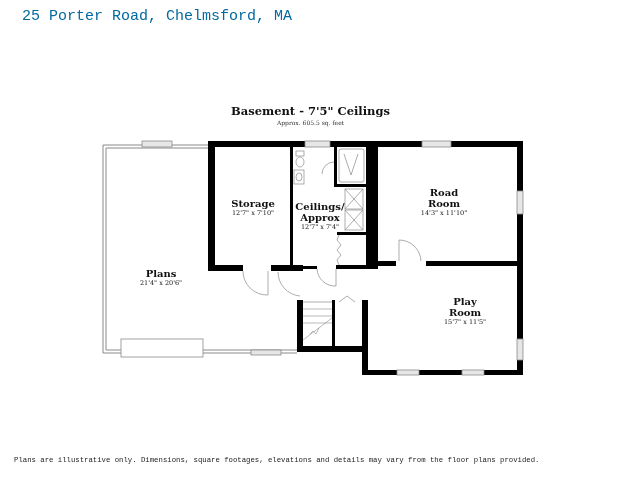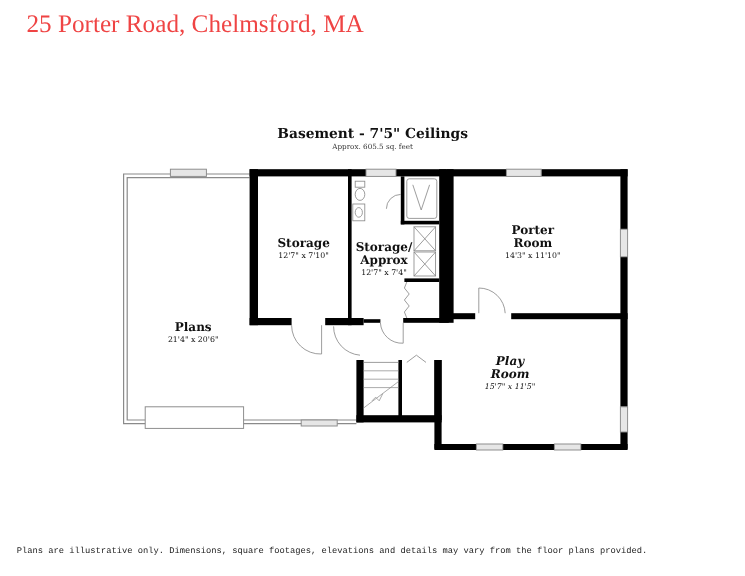"25 Porter Road, Chelmsford, MA" .title { color: #ef4444 -> #0369a1; font-family: Liberation Serif, serif -> Liberation Mono, monospace; font-size: 21px -> 15px }
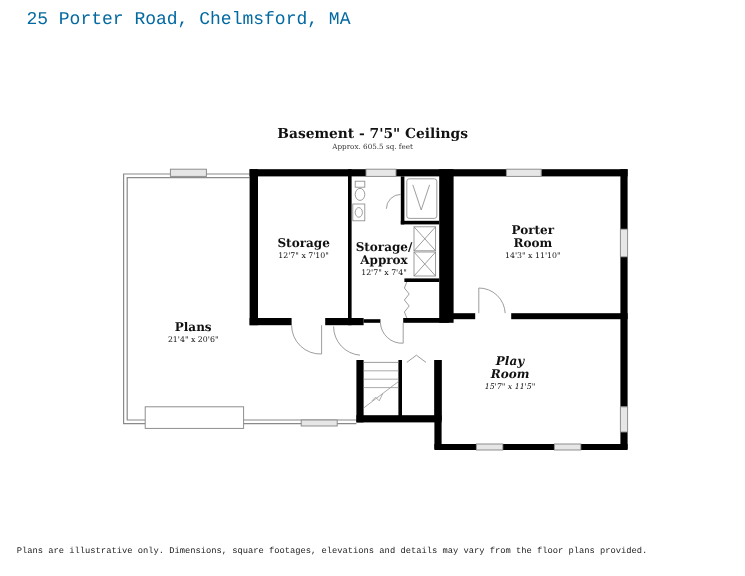"Porter" div.n { text: Porter -> Road }
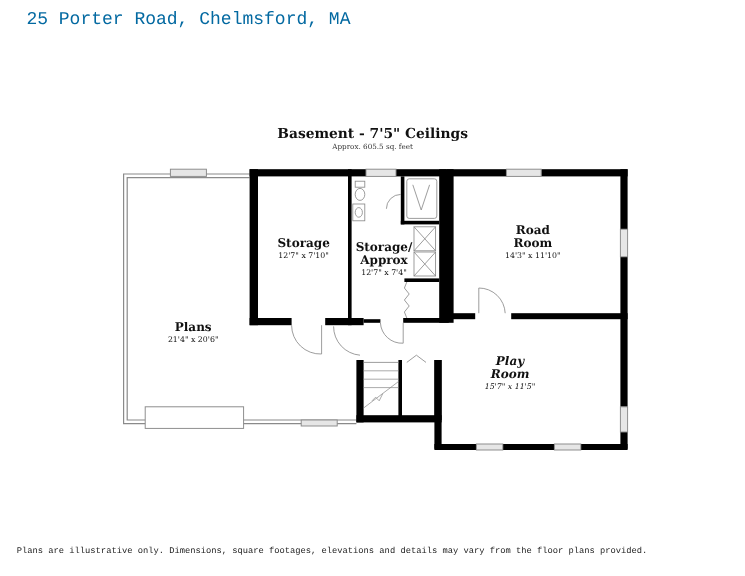"Storage/" div.n { text: Storage/ -> Ceilings/ }
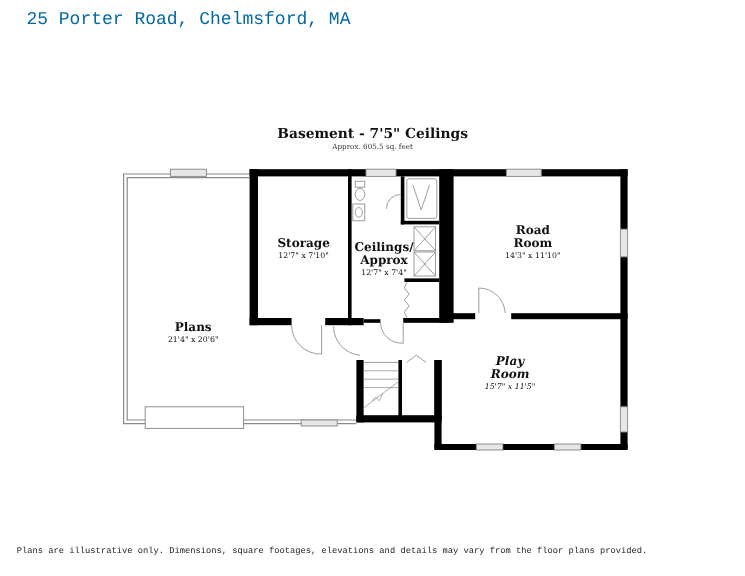"Play" div.rlabel { font-style: italic -> none; left: 425px -> 465px }
